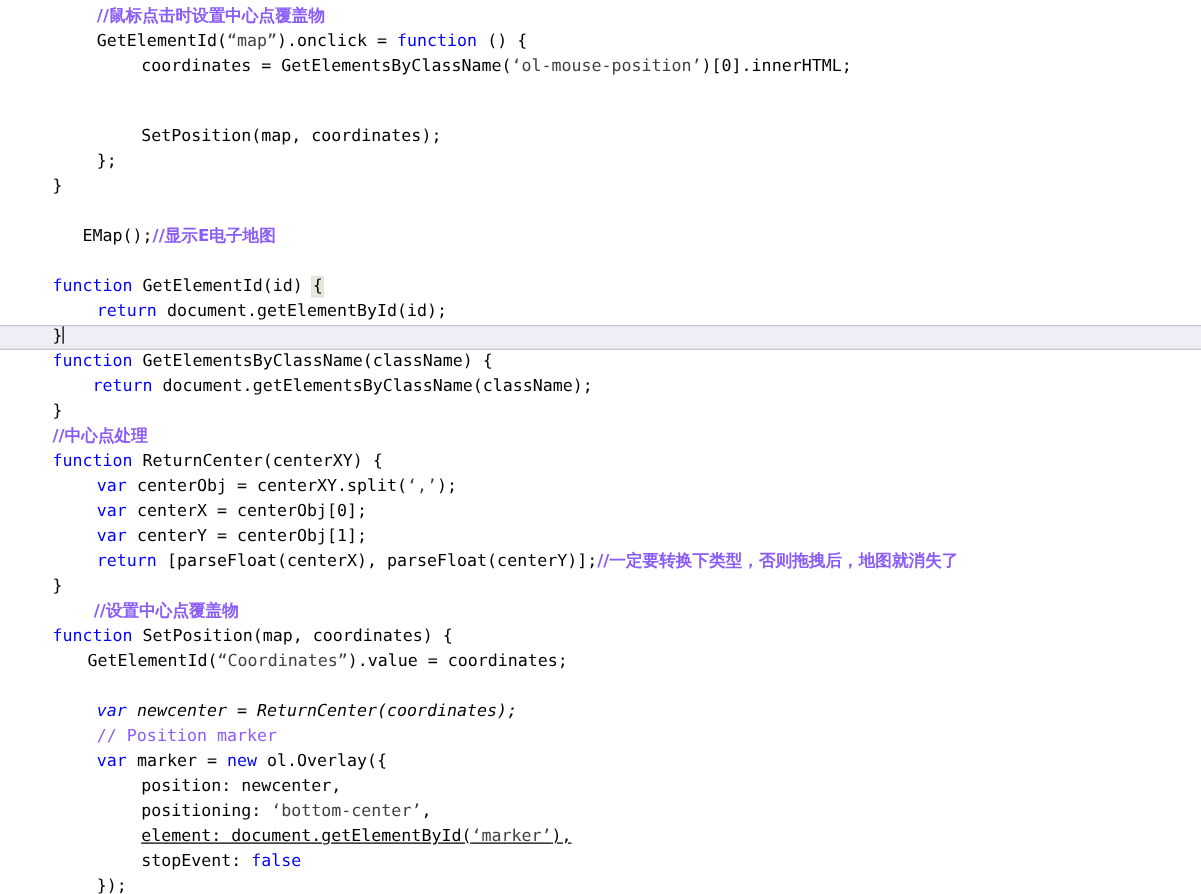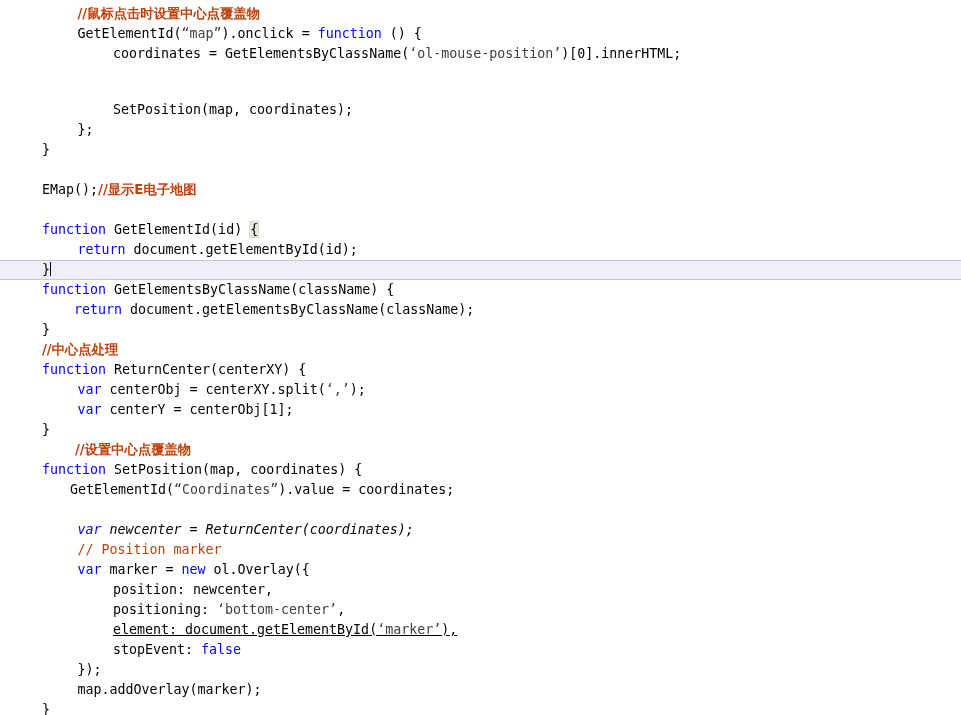"//鼠标点击时设置中心点覆盖物" .cmt { color: #c2410c -> #8b5cf6 }
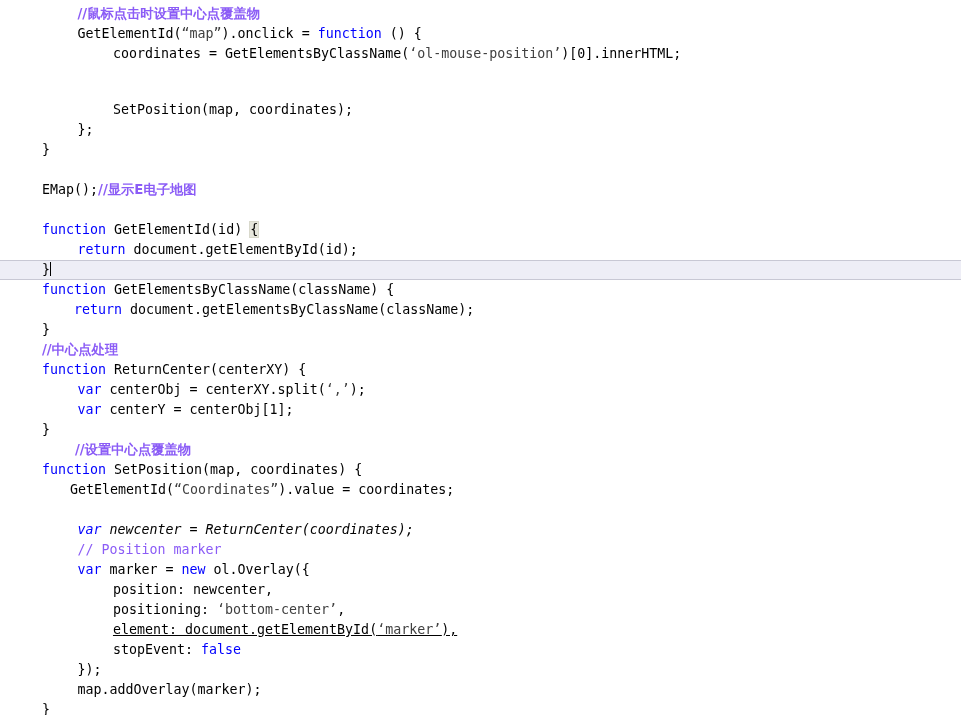"EMap();//显示E电子地图" div.code-line { margin-left: none -> 24px }
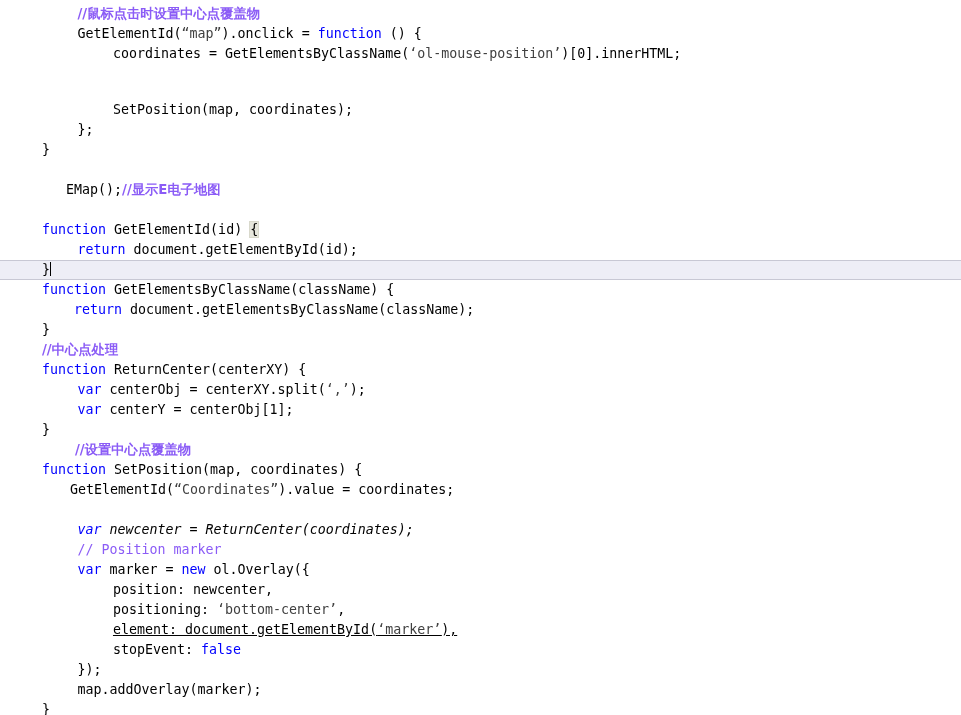"var centerX = centerObj[0];" div.code-line { html: none -> <div><span>var</span><span> centerX = centerObj[0];</span></div> }
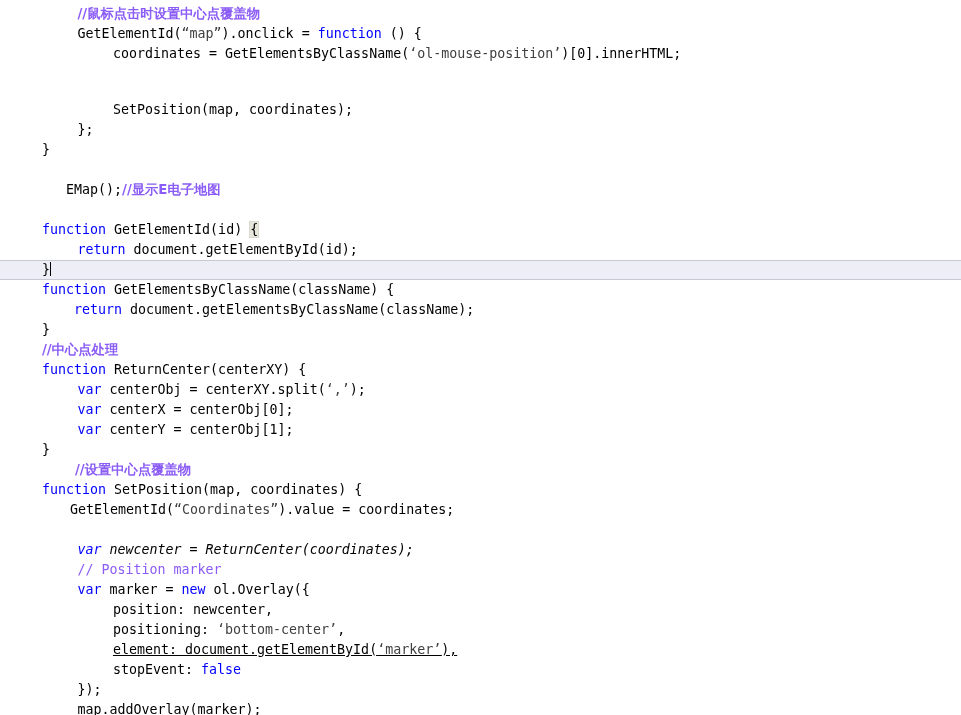"return [parseFloat(centerX)," div.code-line { html: none -> <div><span>return</span><span> [parseFloat(centerX), parseFloat(centerY)];</span><span>//一定要转换下类型，否则拖拽后，地图就消失了</span></div> }
